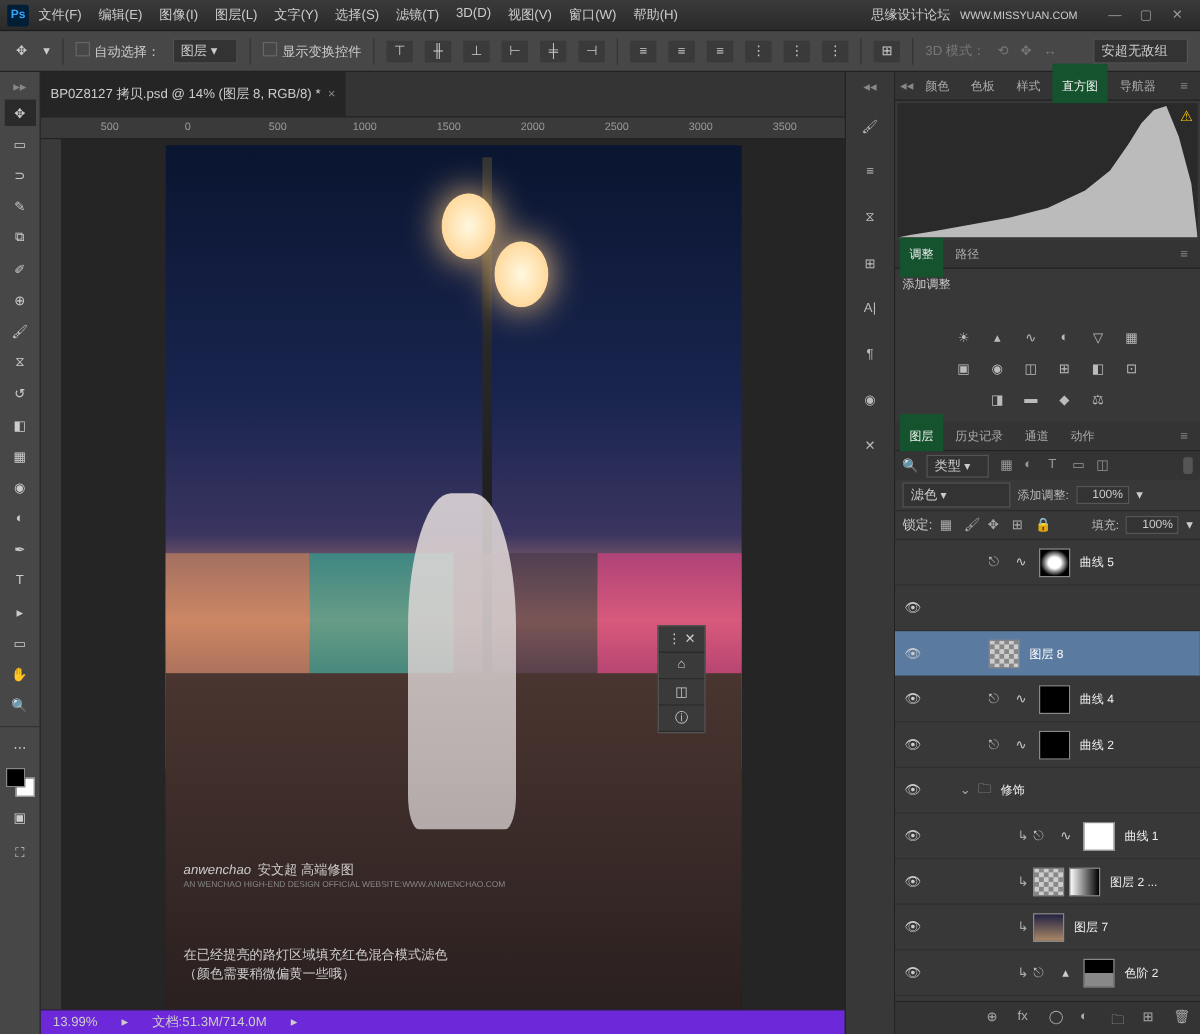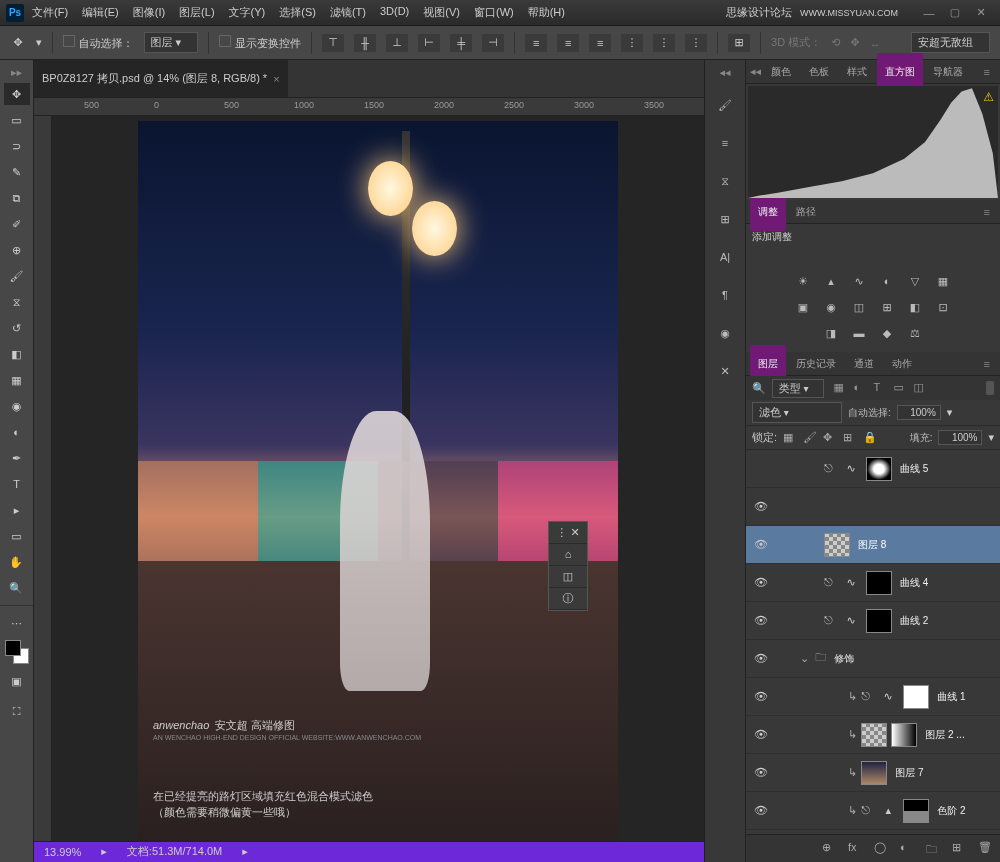"直方图" .ptab.active { background: #701a75 -> #14532d }
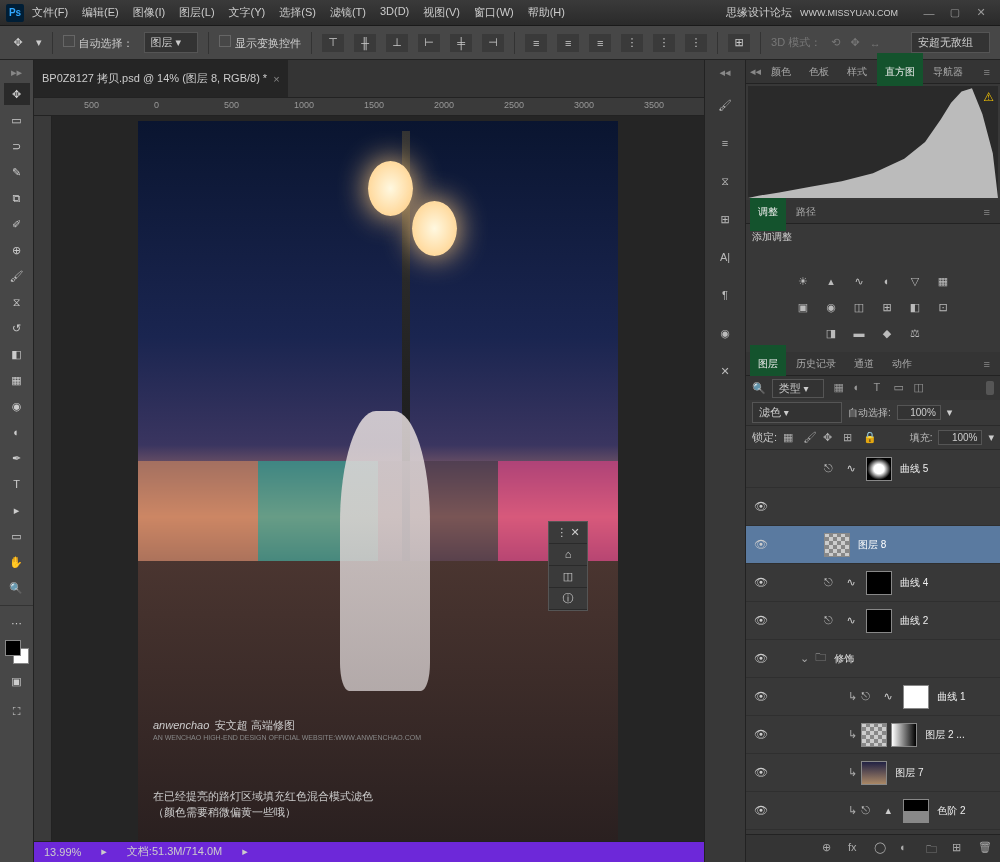"自动选择:" span.blend-label { text: 自动选择 -> 添加调整 }
